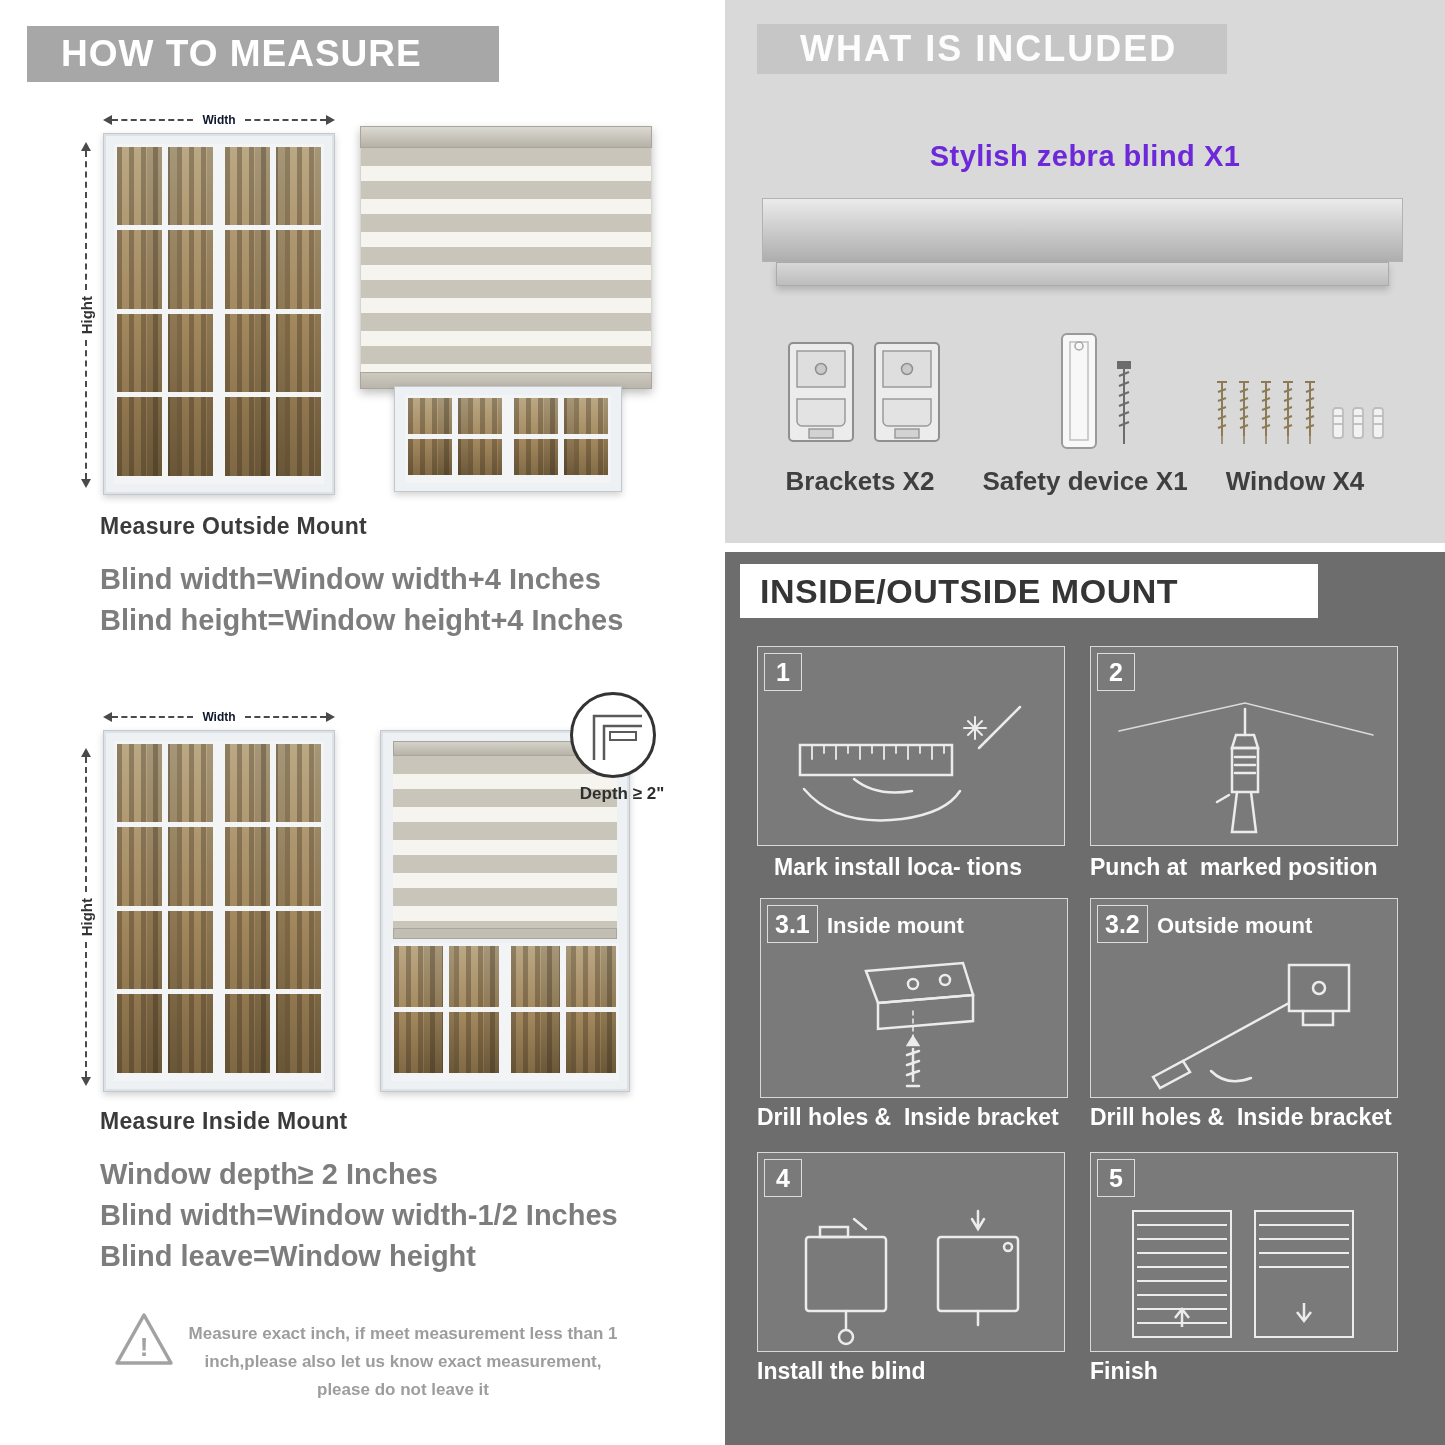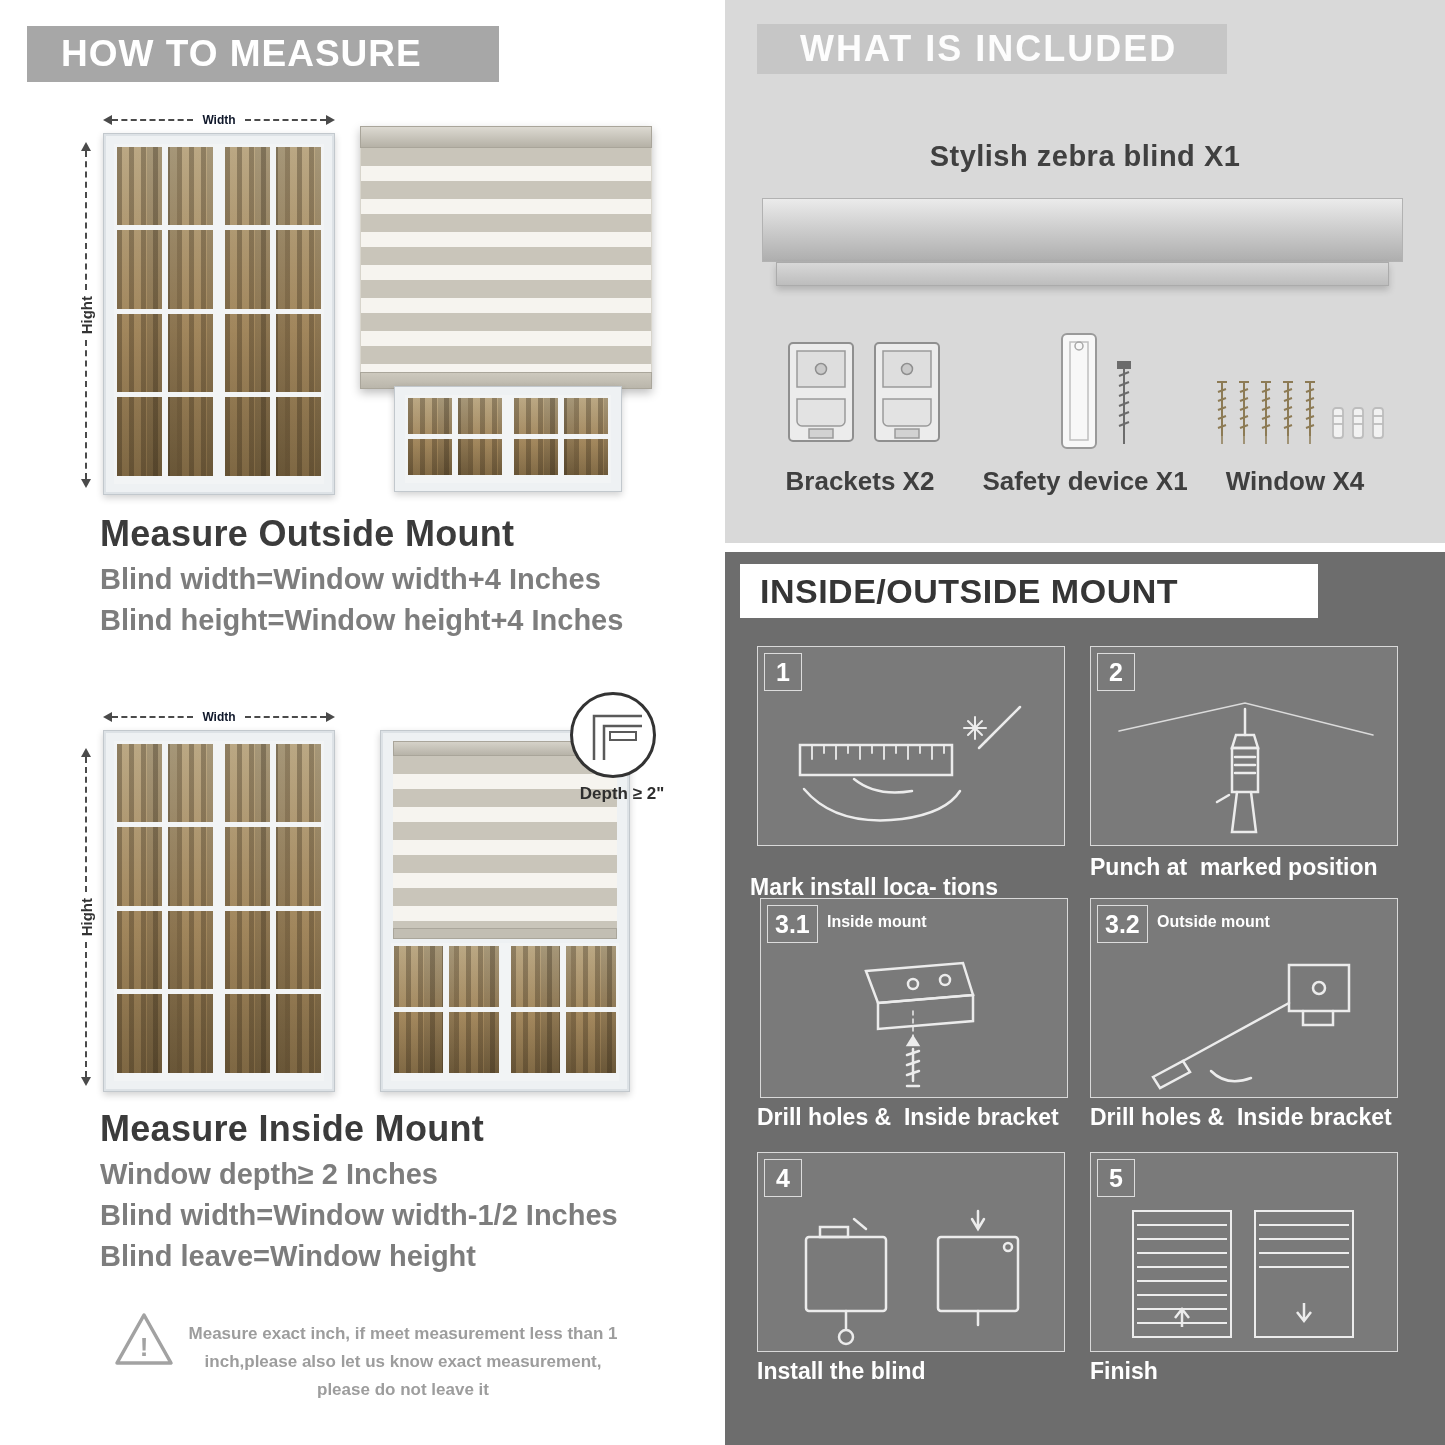"Stylish zebra blind X1" .product-name { color: #404040 -> #6d28d9 }
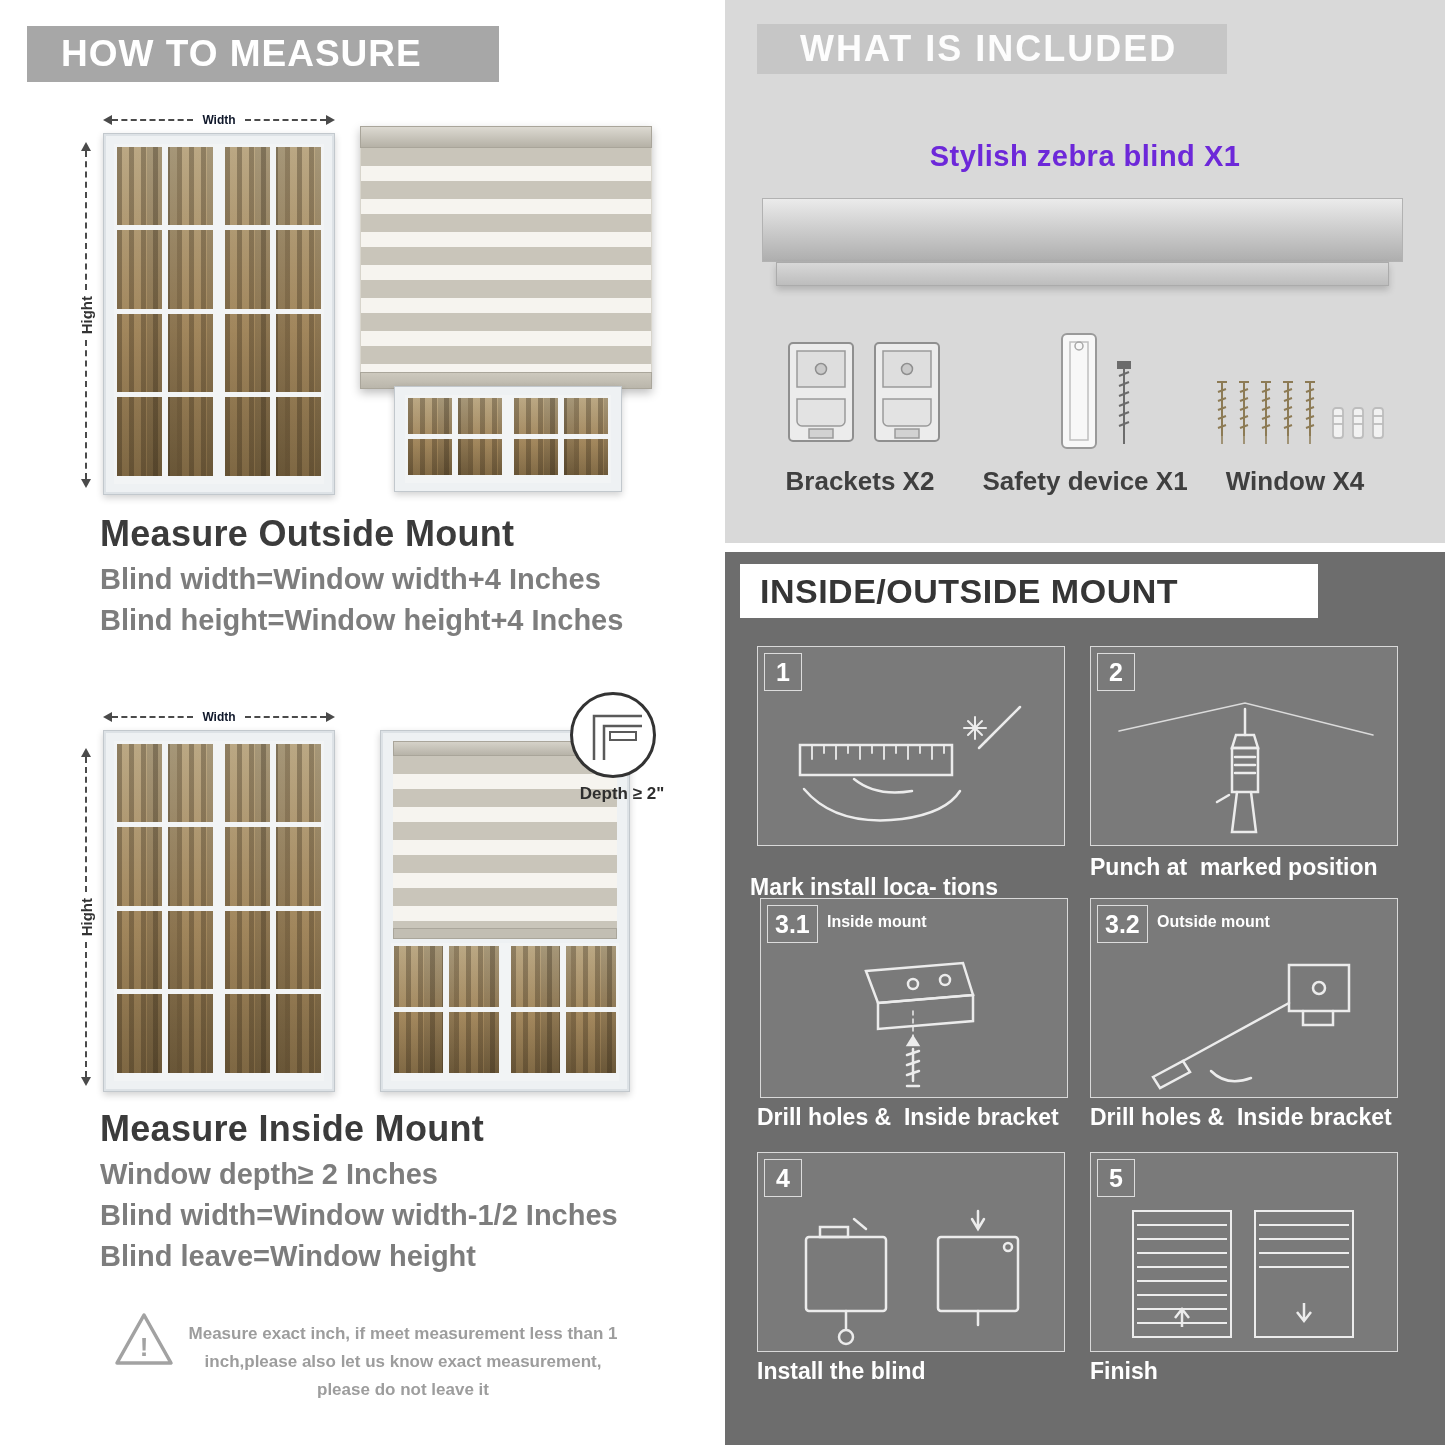"Measure Outside Mount" .t-heading { font-size: 36px -> 23px }
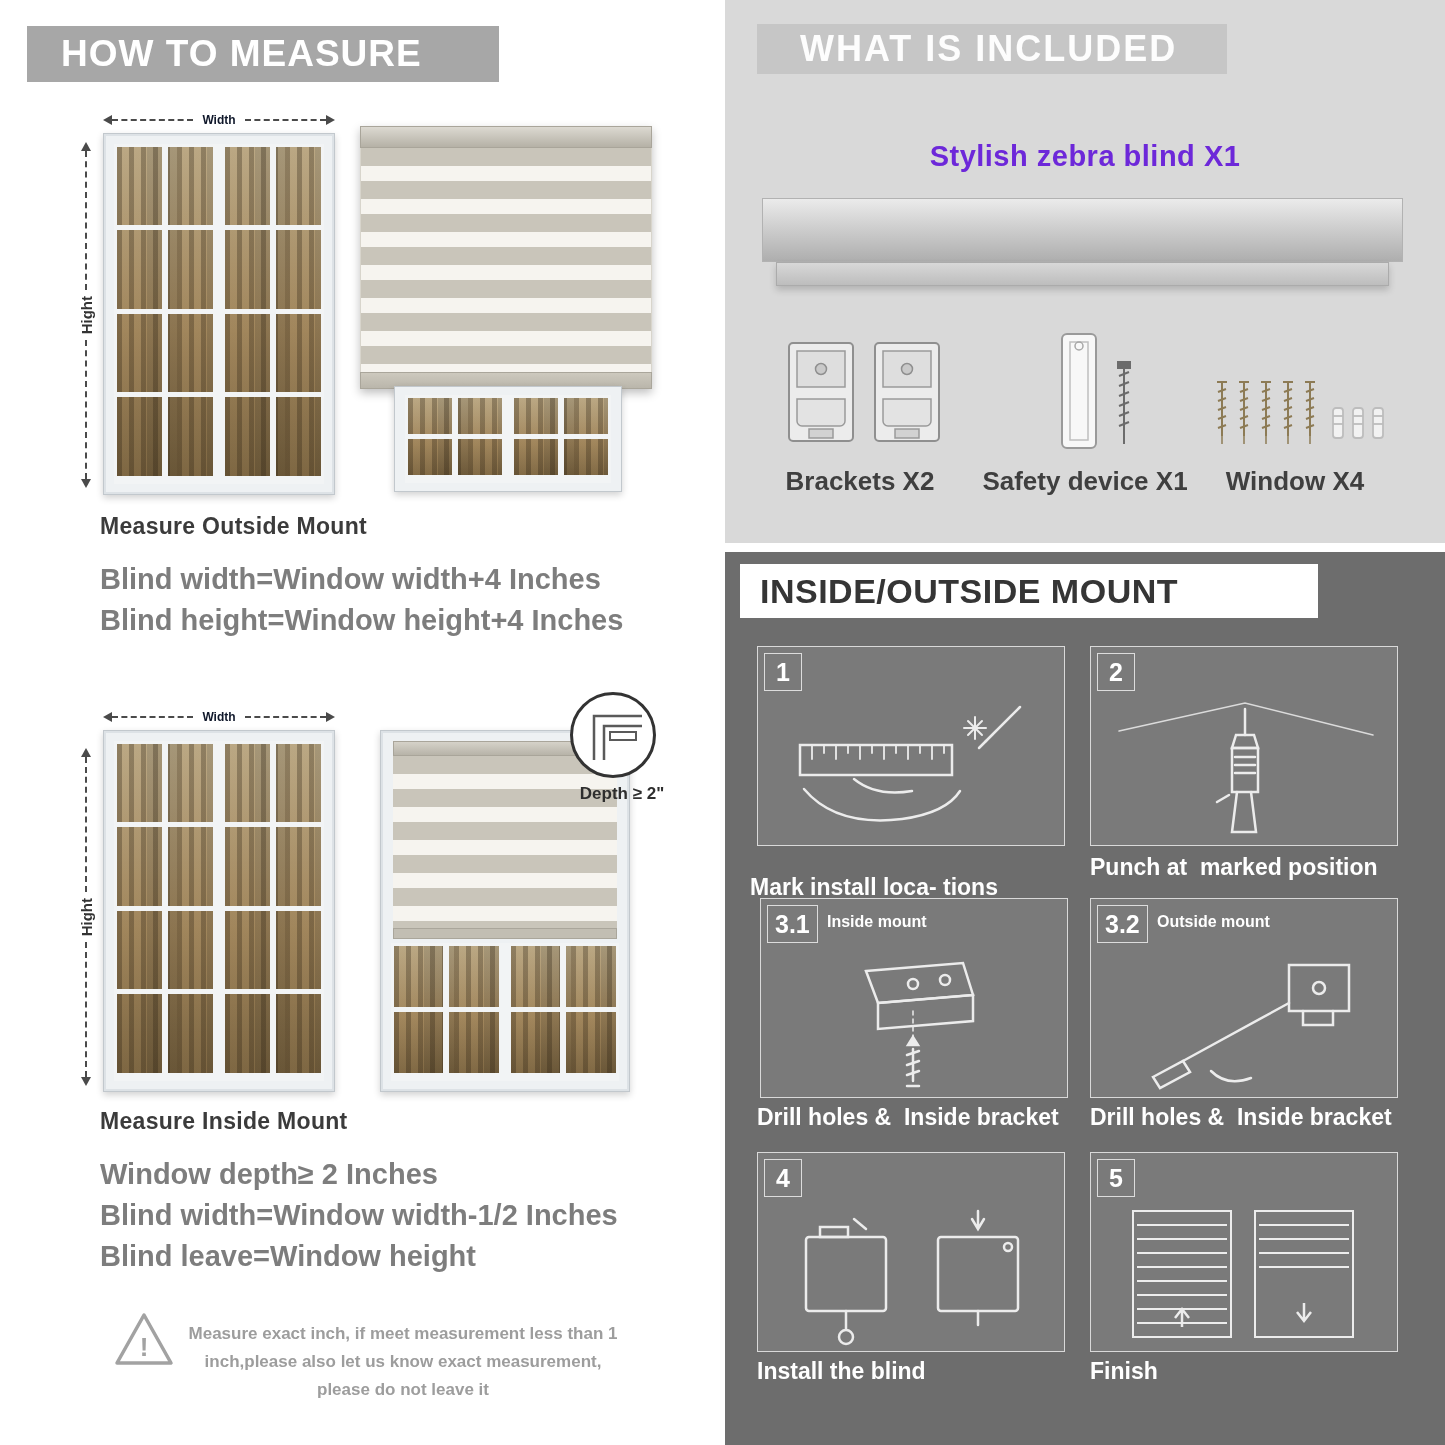"Mark install loca- tions" .c1 { left: 750px -> 774px; margin-top: 20px -> none }
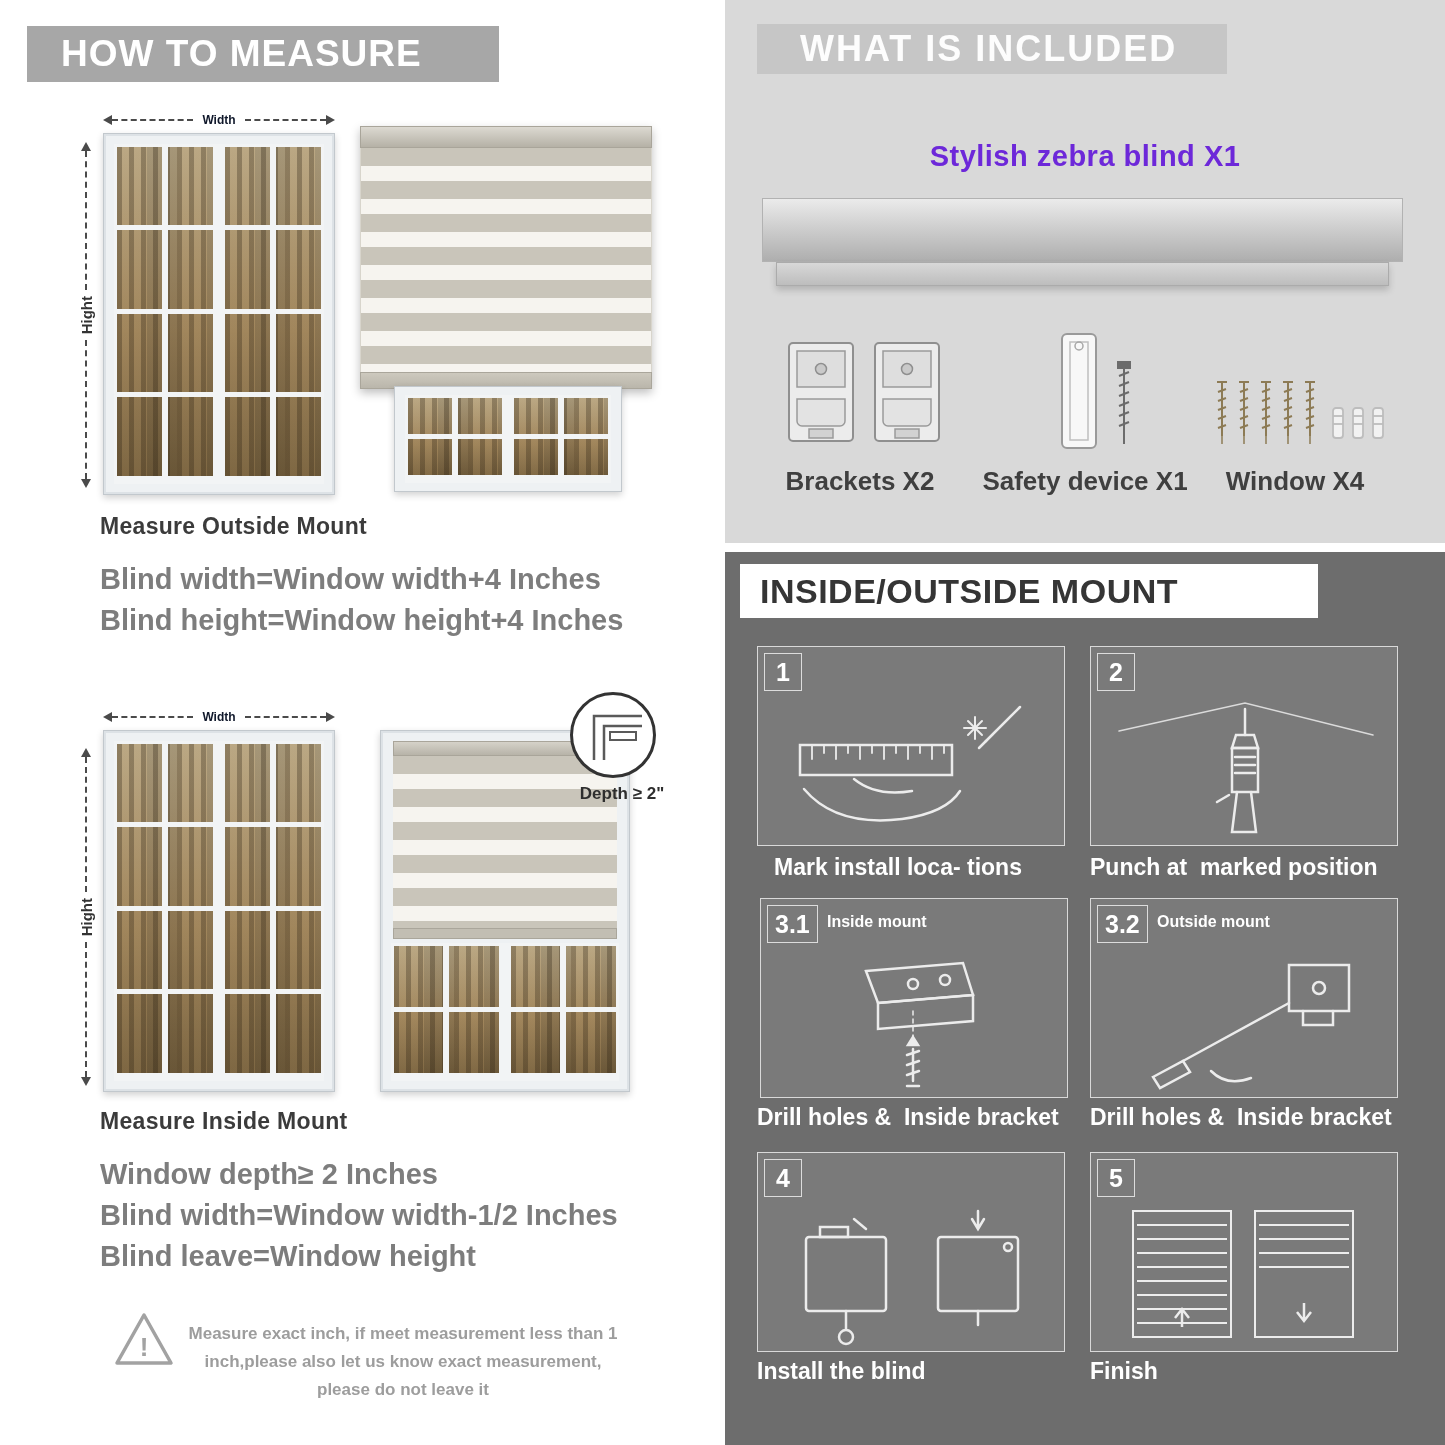"Inside mount" .step-title { font-size: 16px -> 22px }
